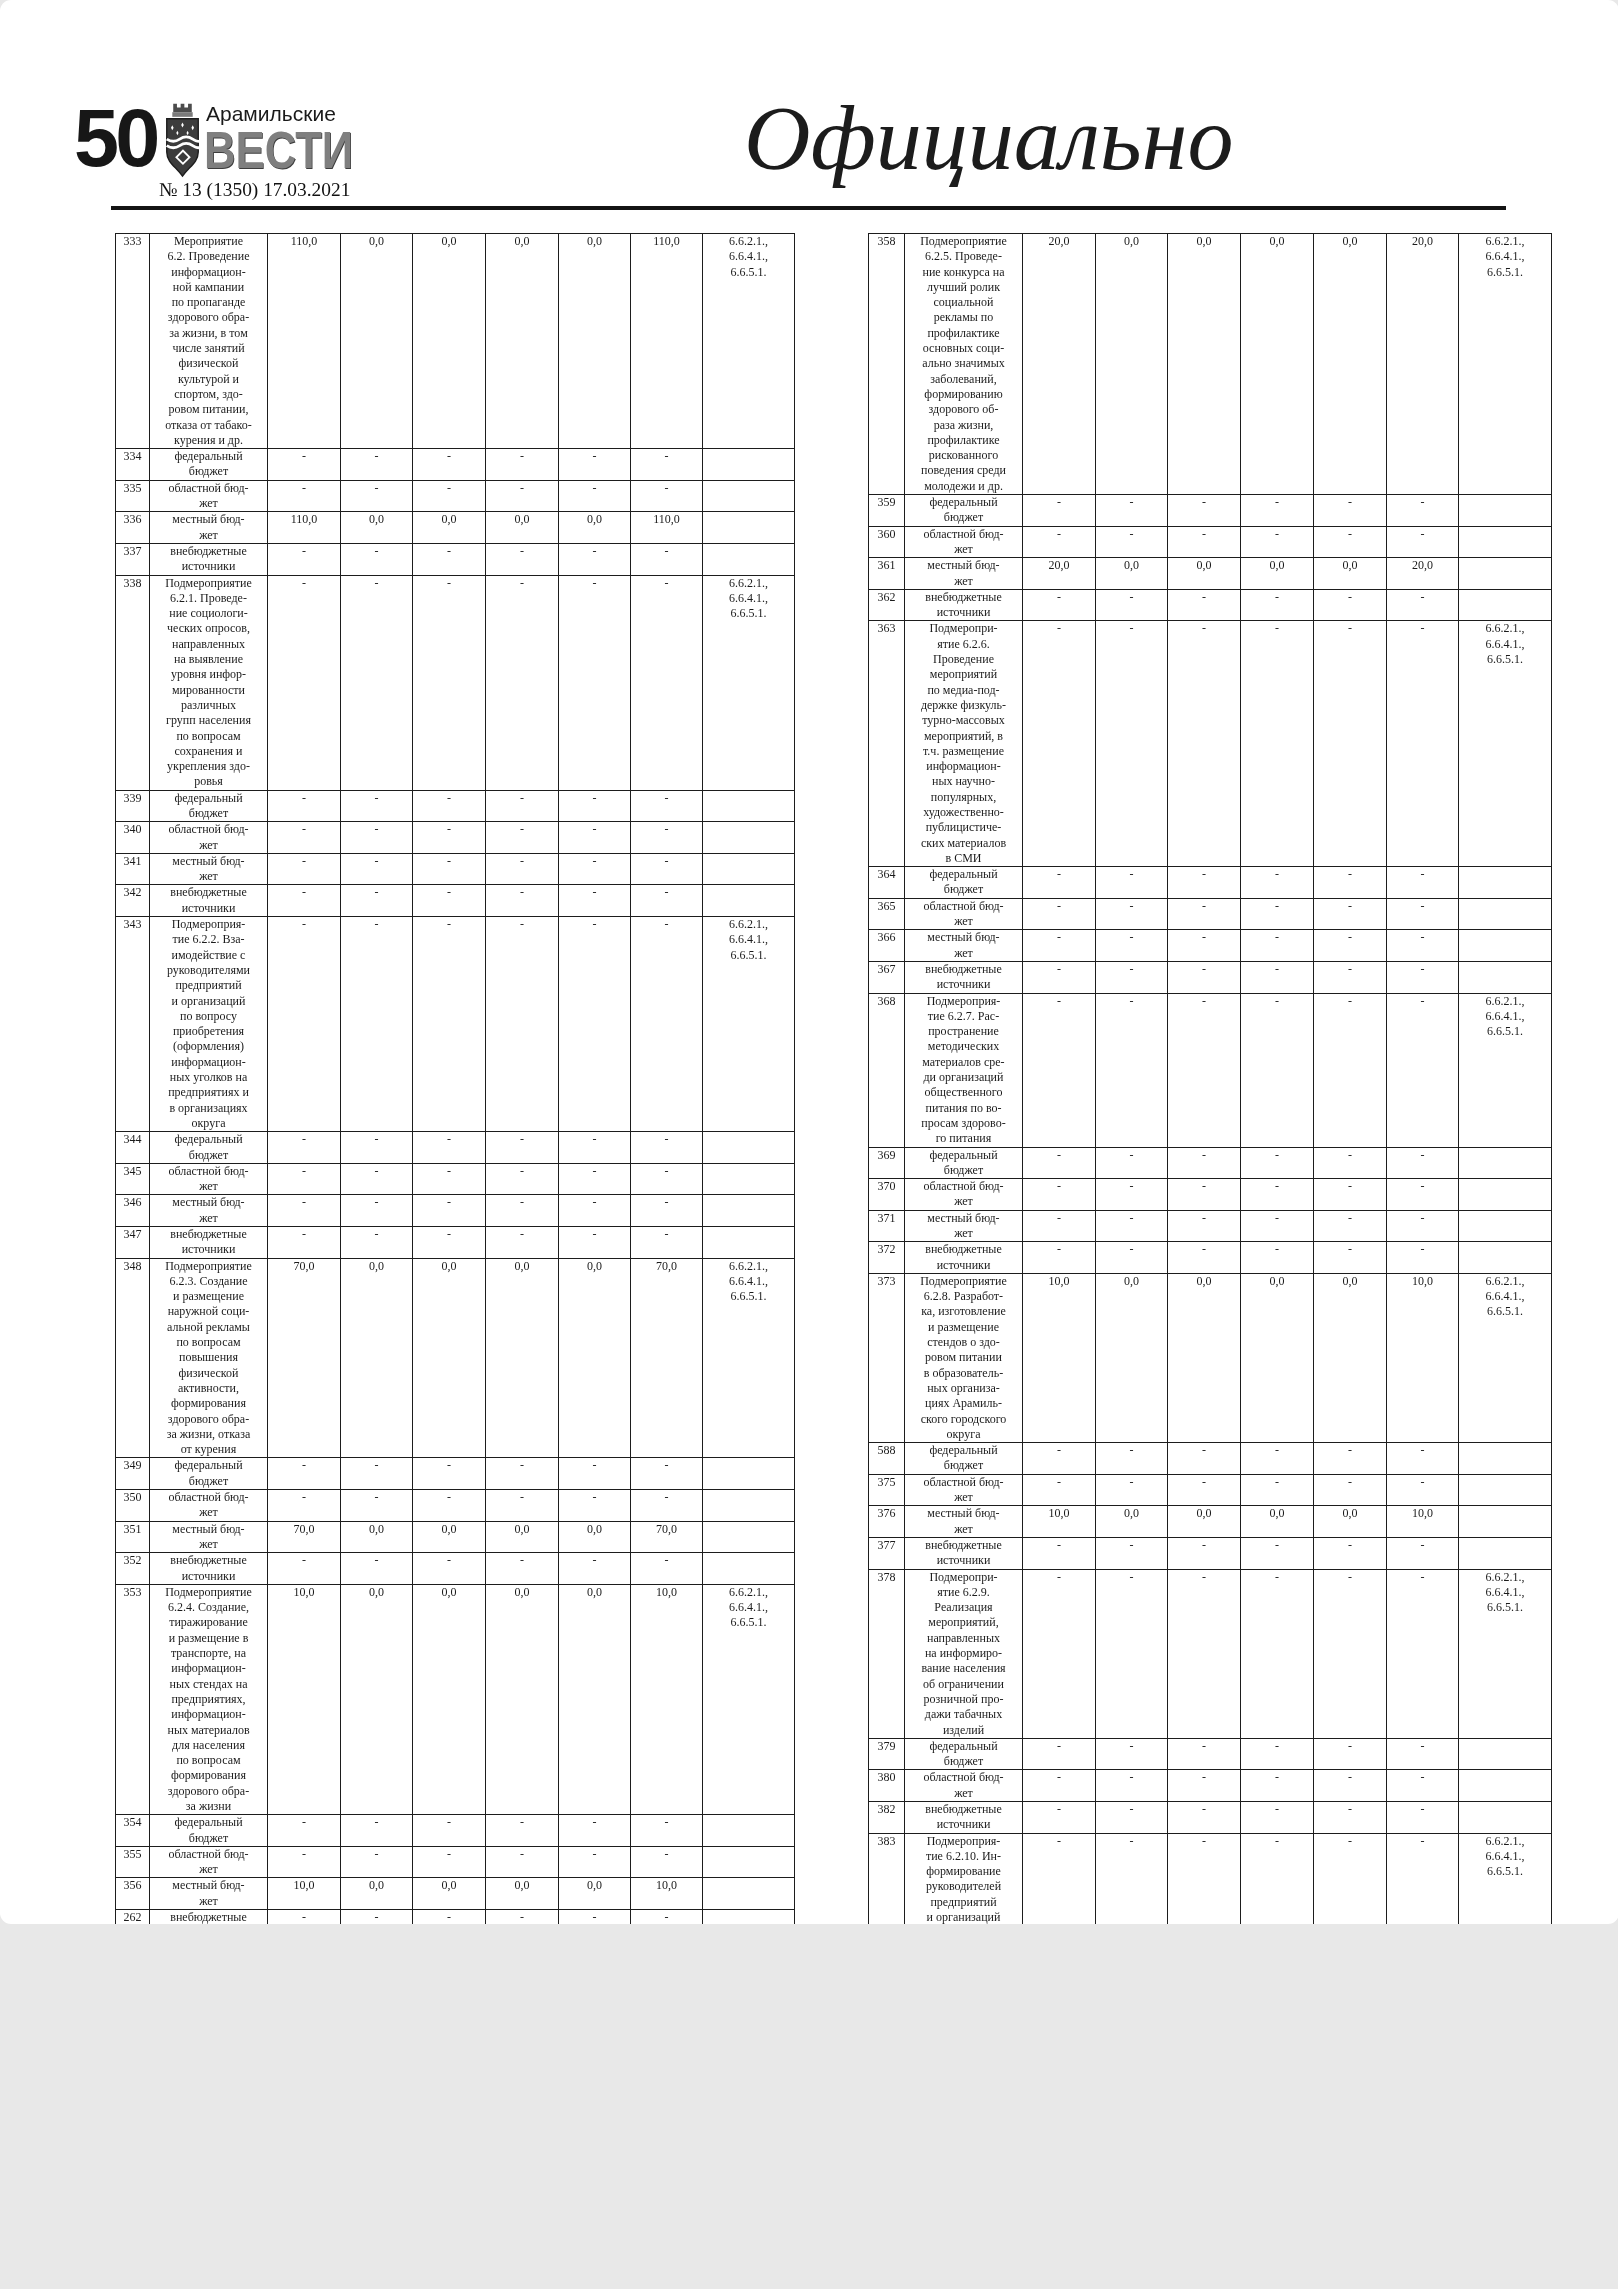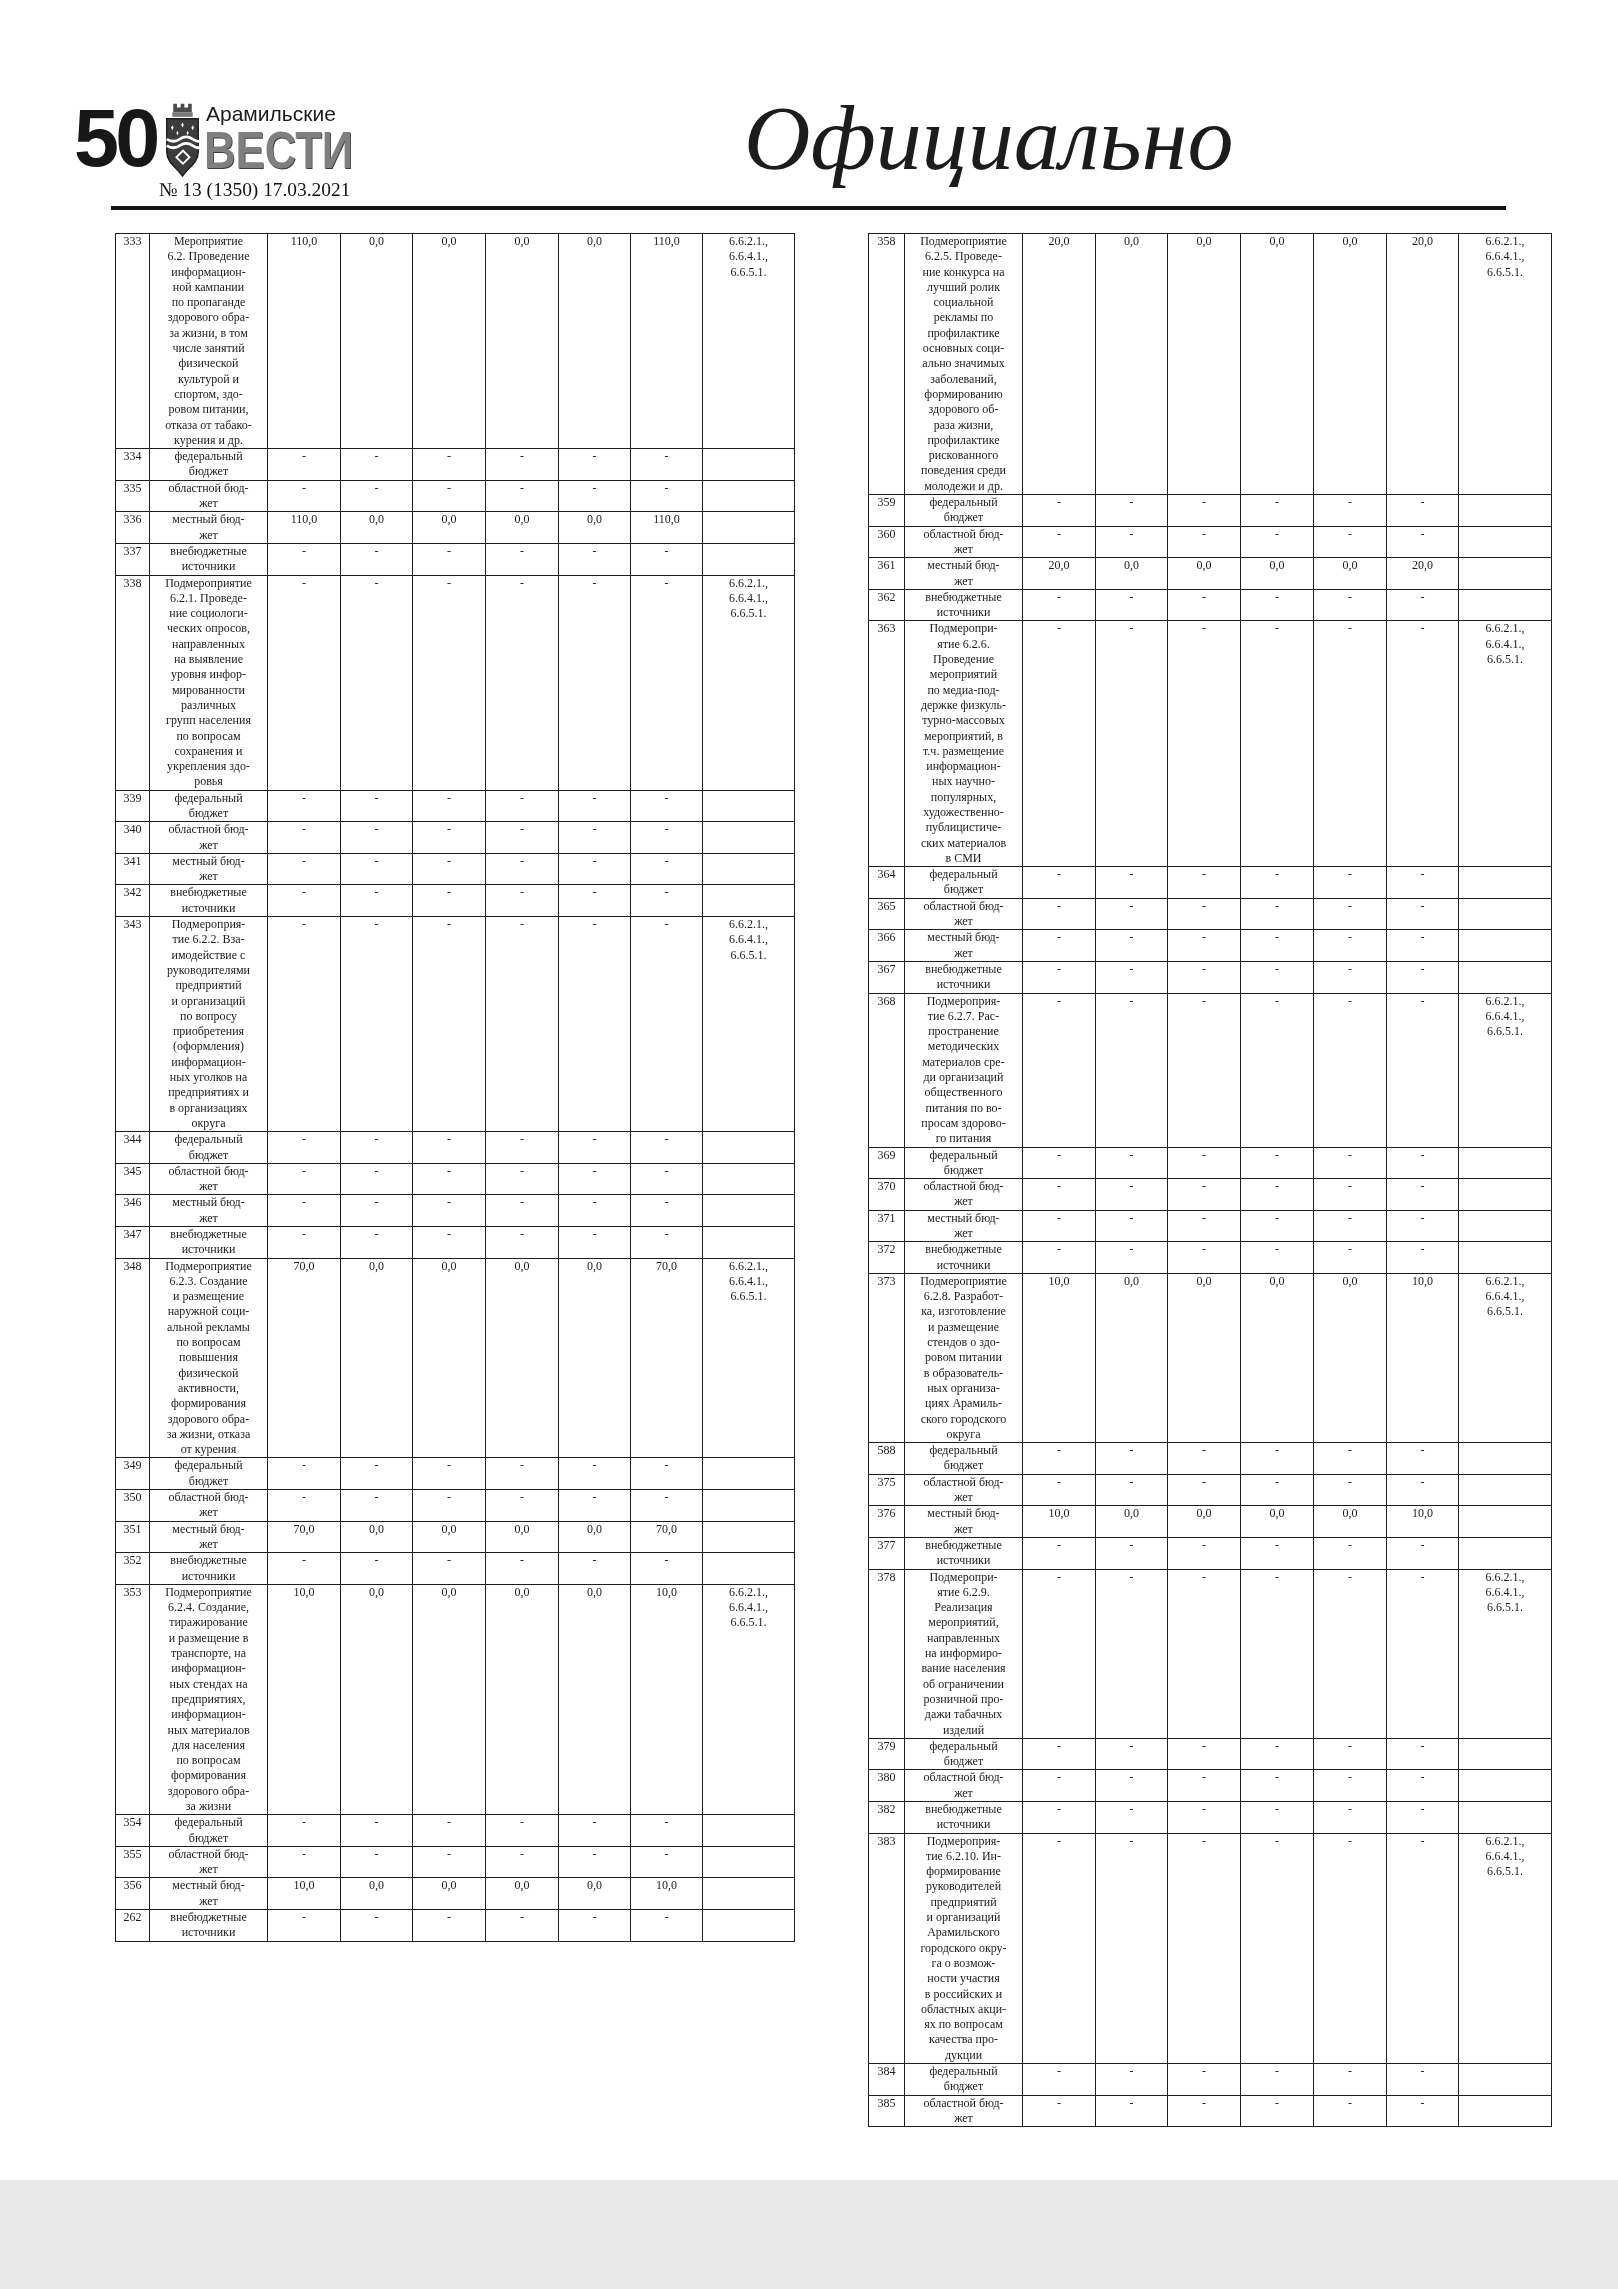"50" .page { border-radius: none -> 11px; height: 2180px -> 1924px }
